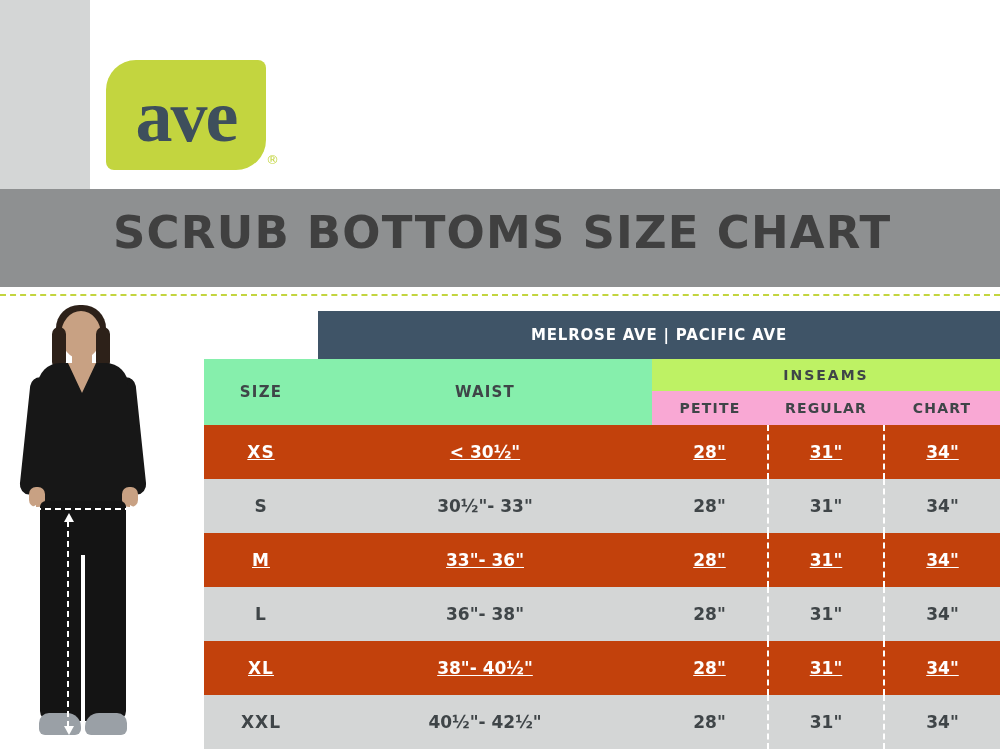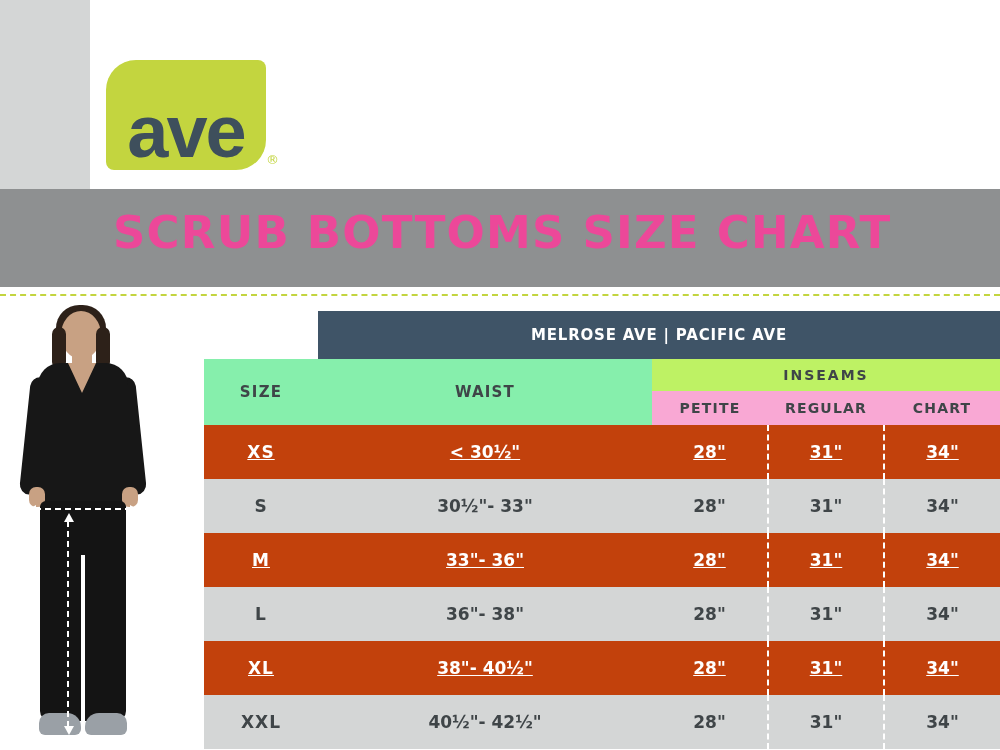"ave" .logo-text { font-family: Liberation Sans, sans-serif -> Liberation Serif, serif; top: 16px -> 0 }
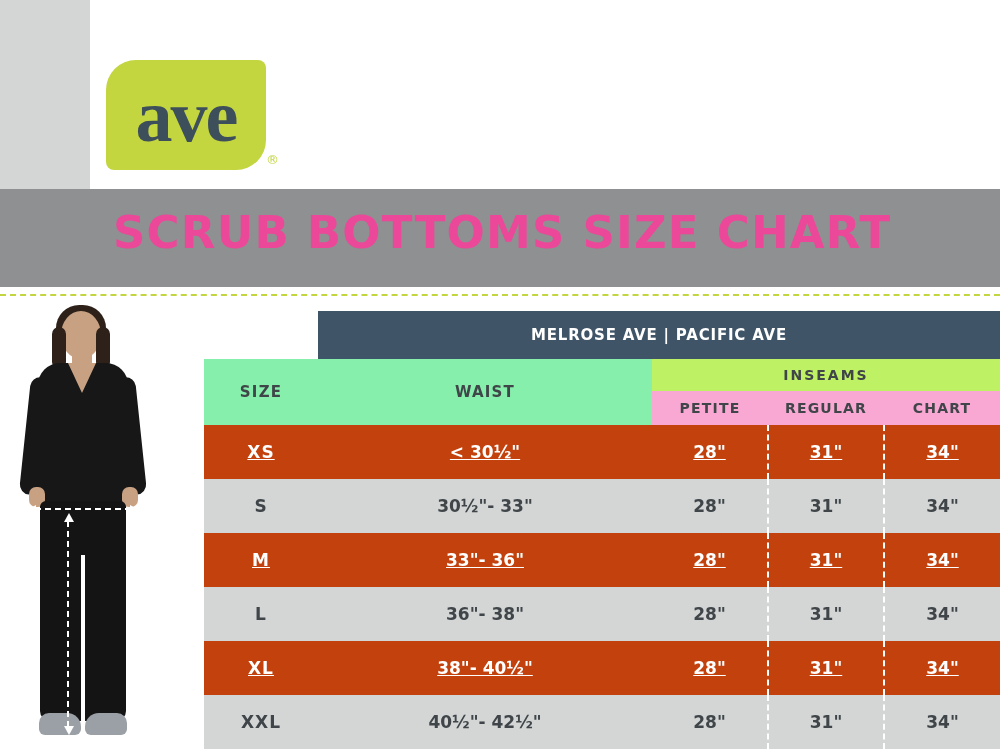"SCRUB BOTTOMS SIZE CHART" .header-title { color: #ec4899 -> #404040 }
